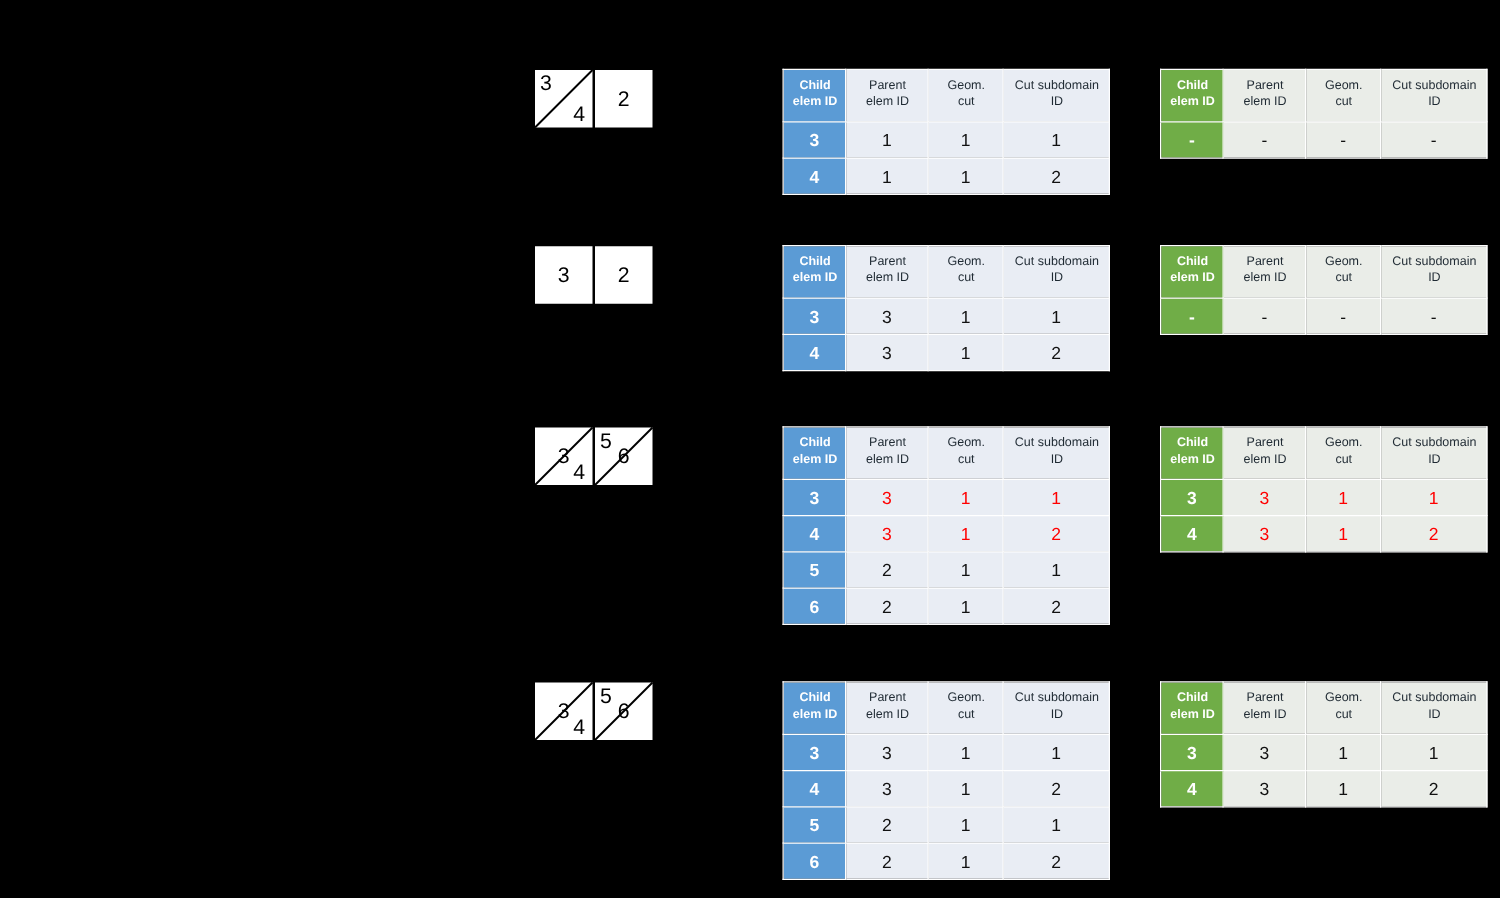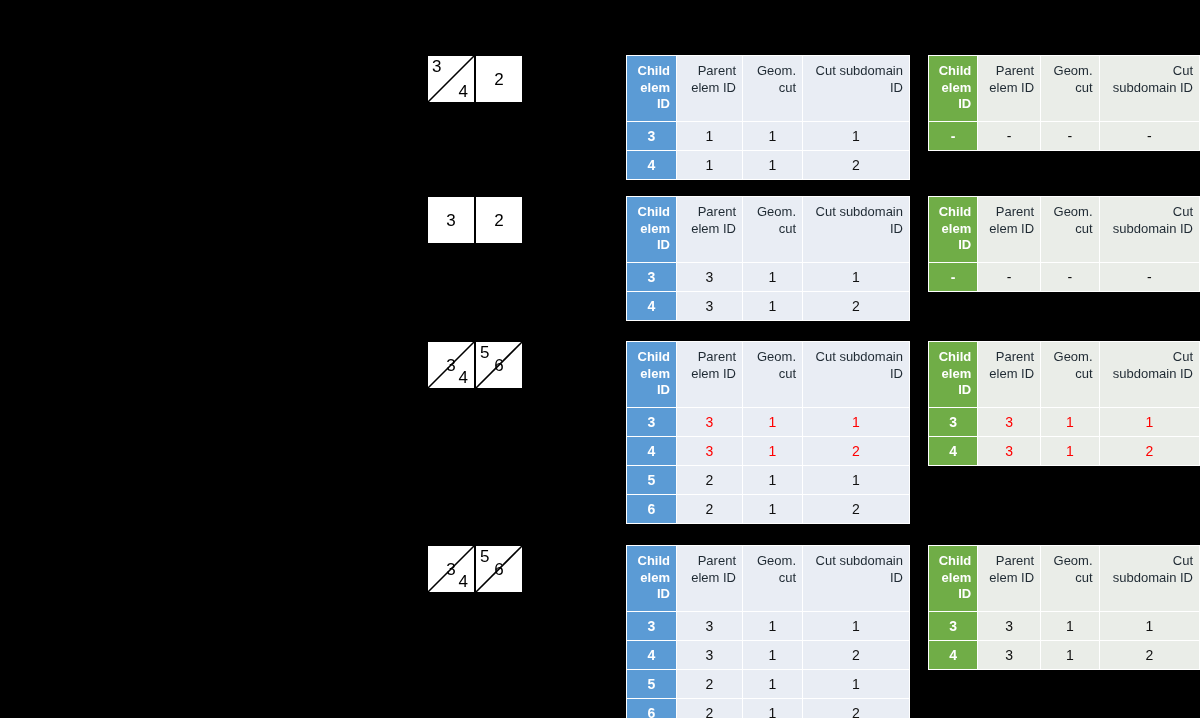"Child elem ID" .tbl th { font-size: 13px -> 10px; text-align: right -> center }
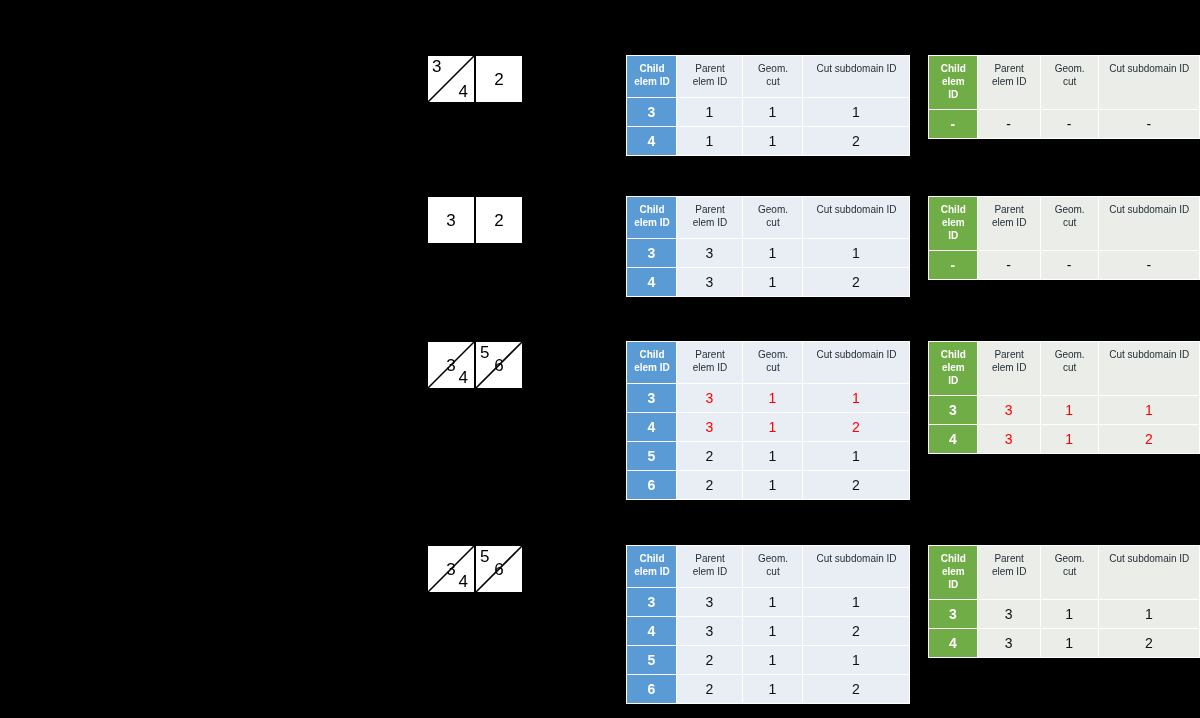"Cut subdomain ID" .col-s { width: 107px -> 85px }
